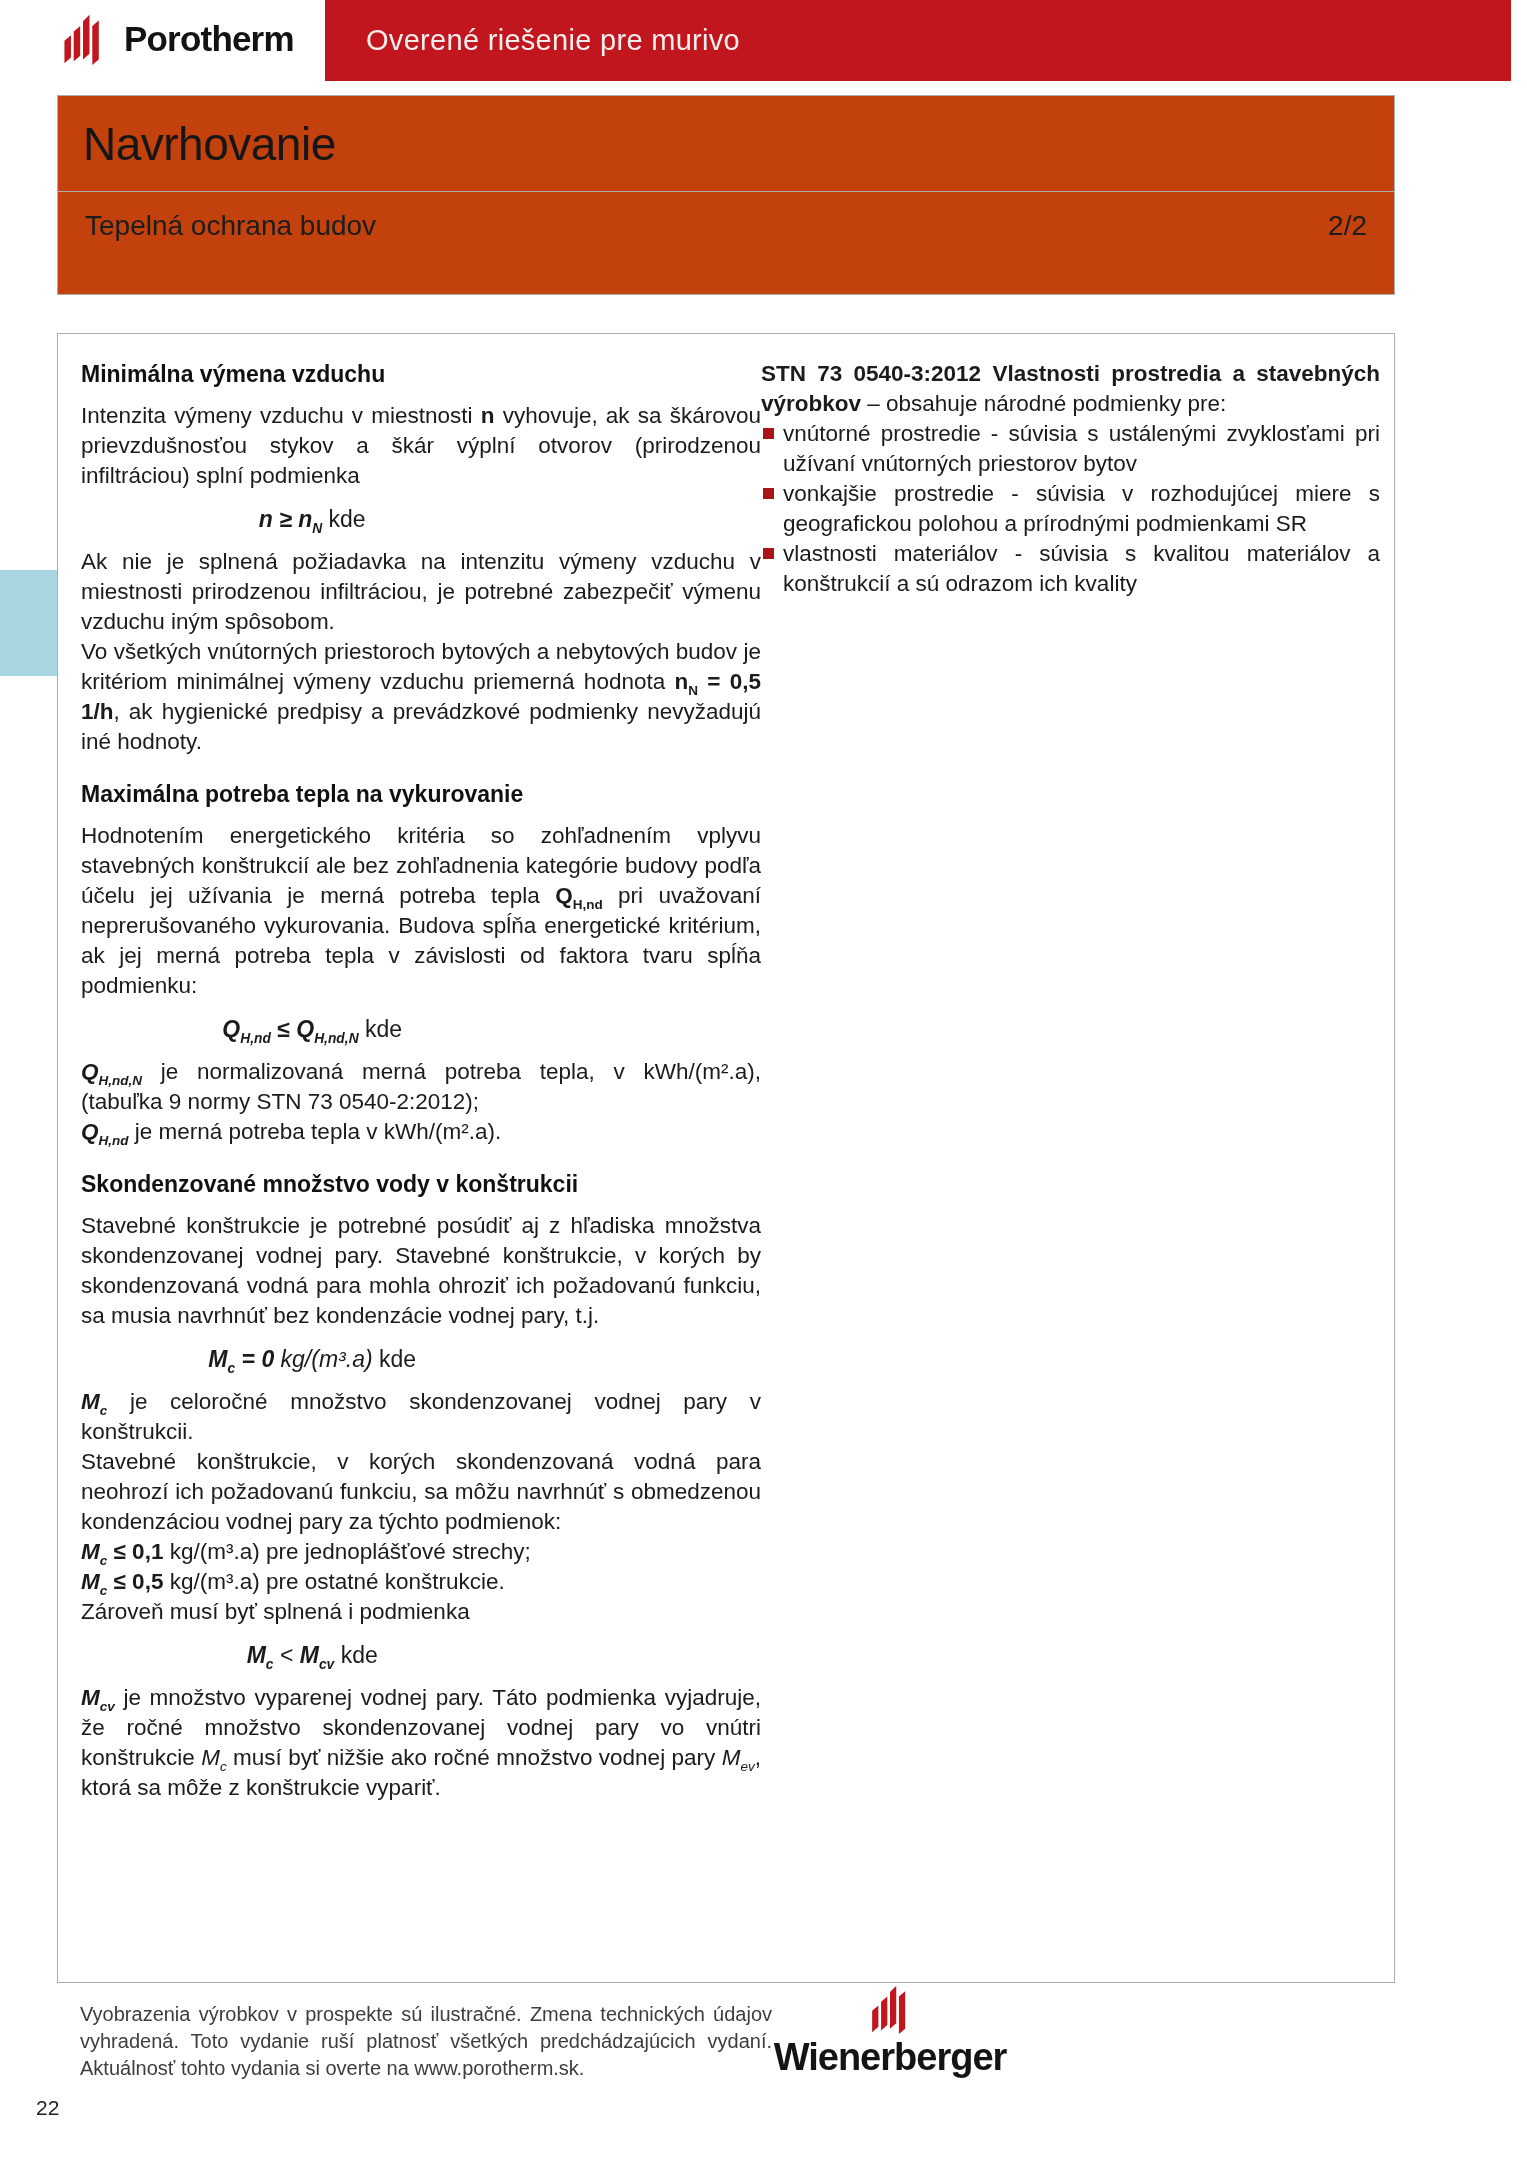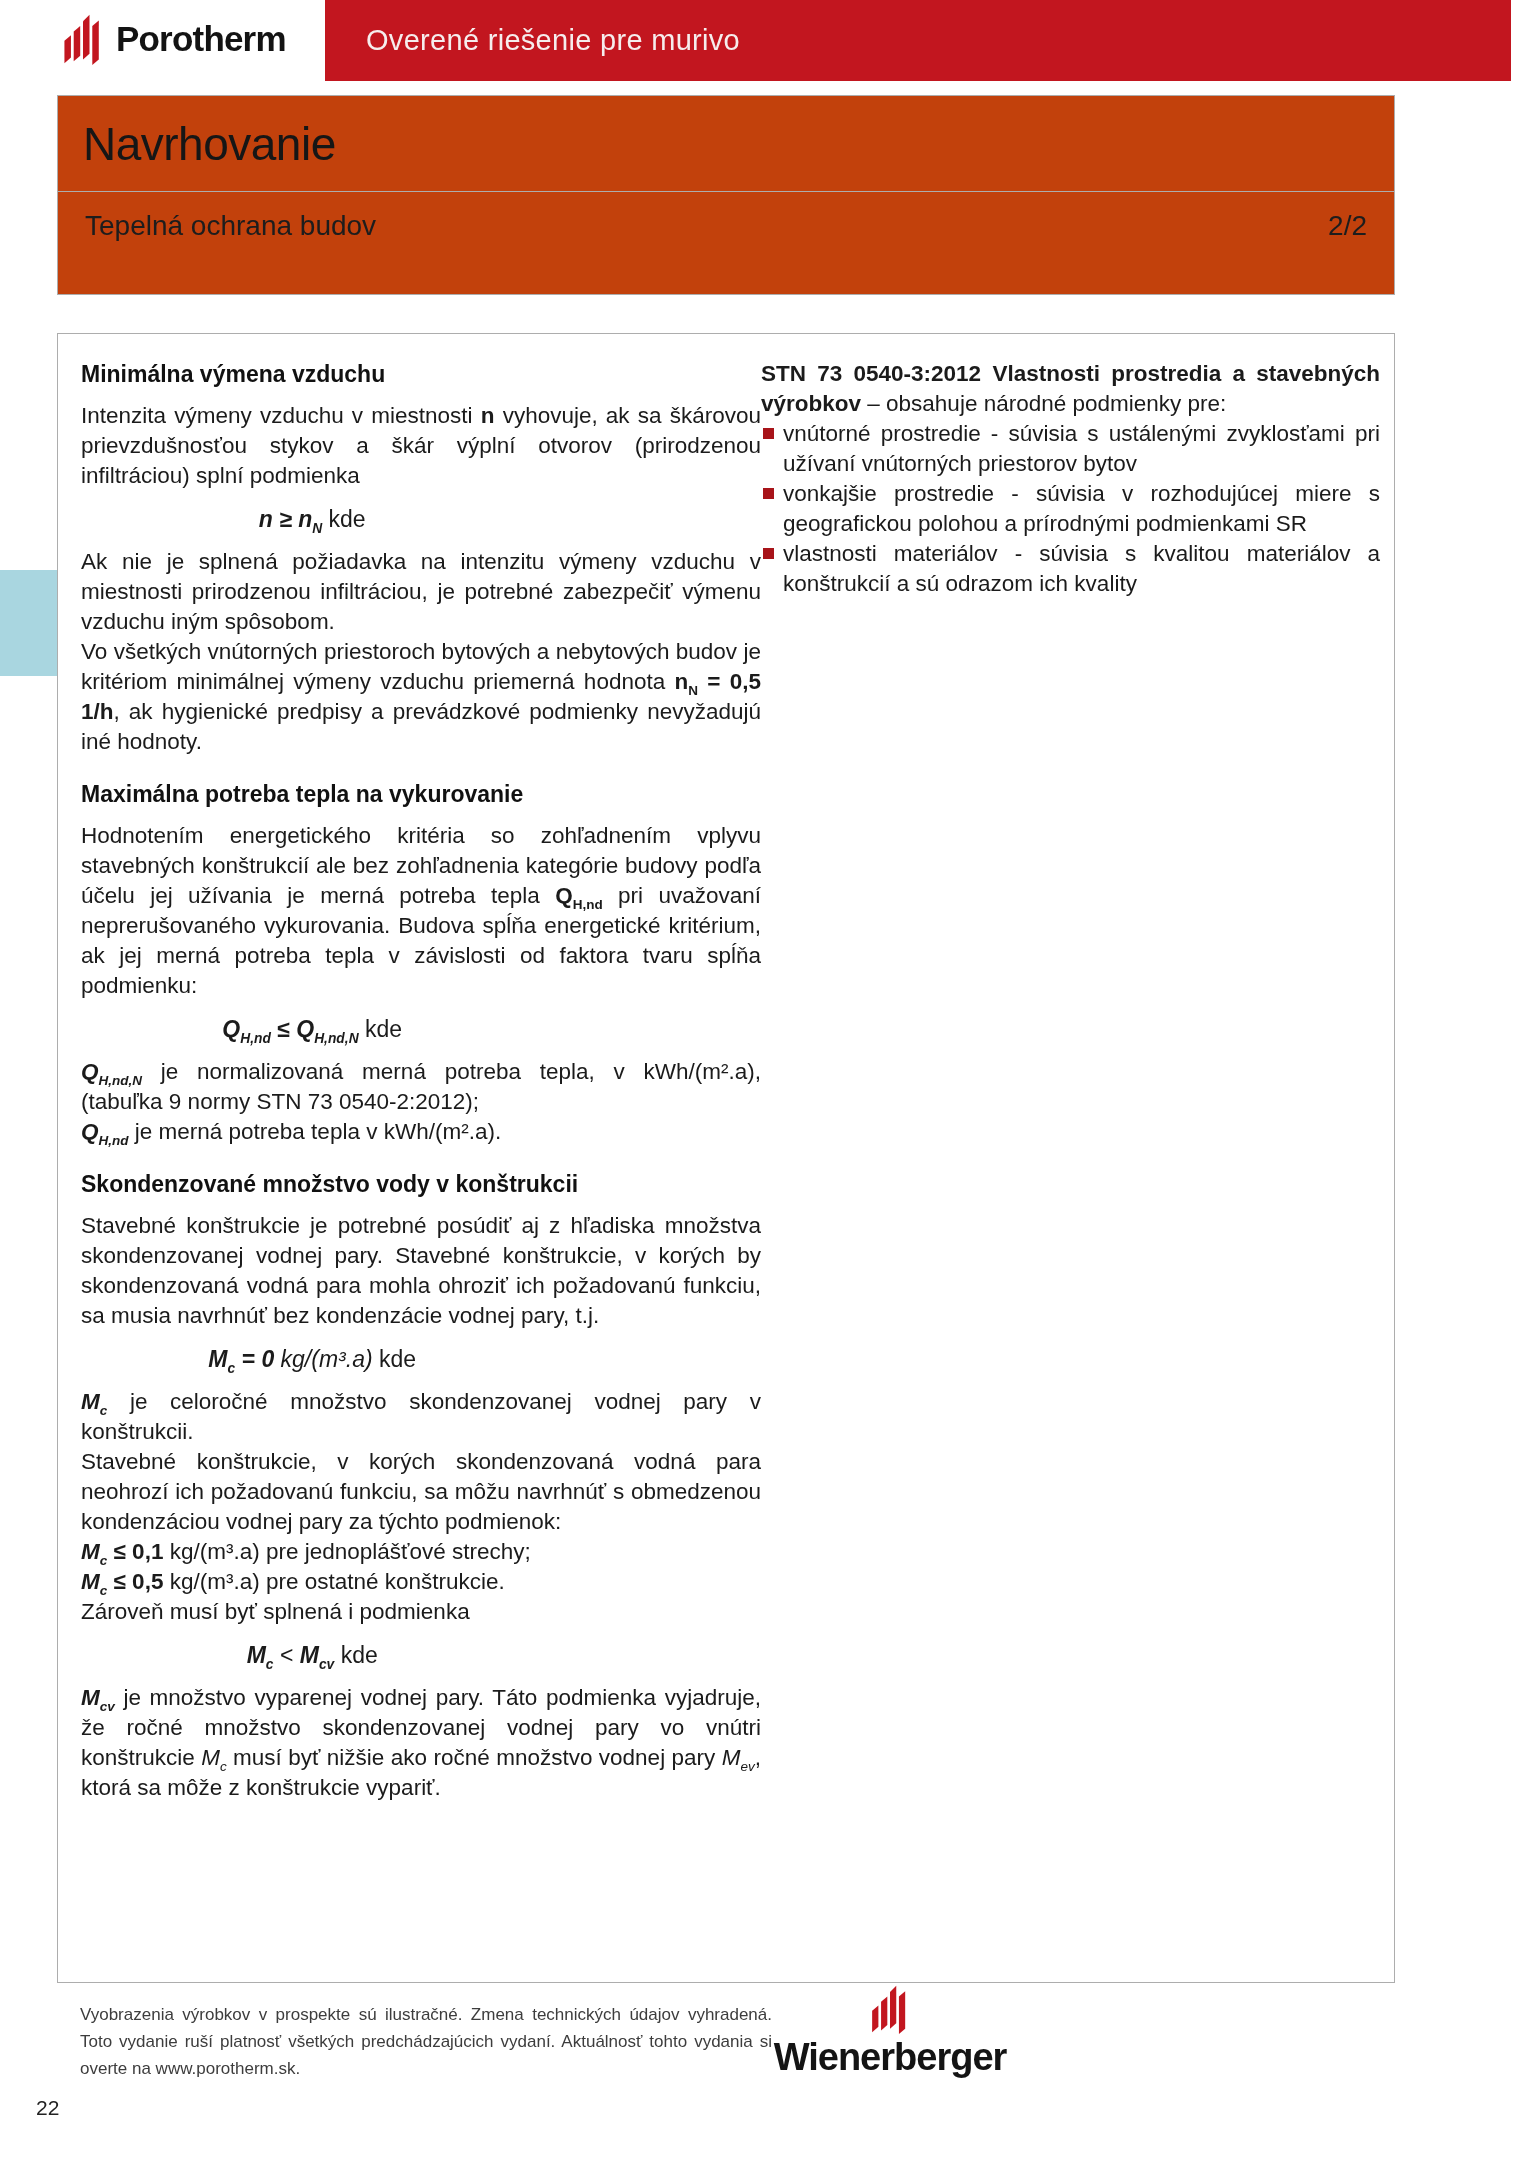"Porotherm" .brand { gap: 12px -> 20px }
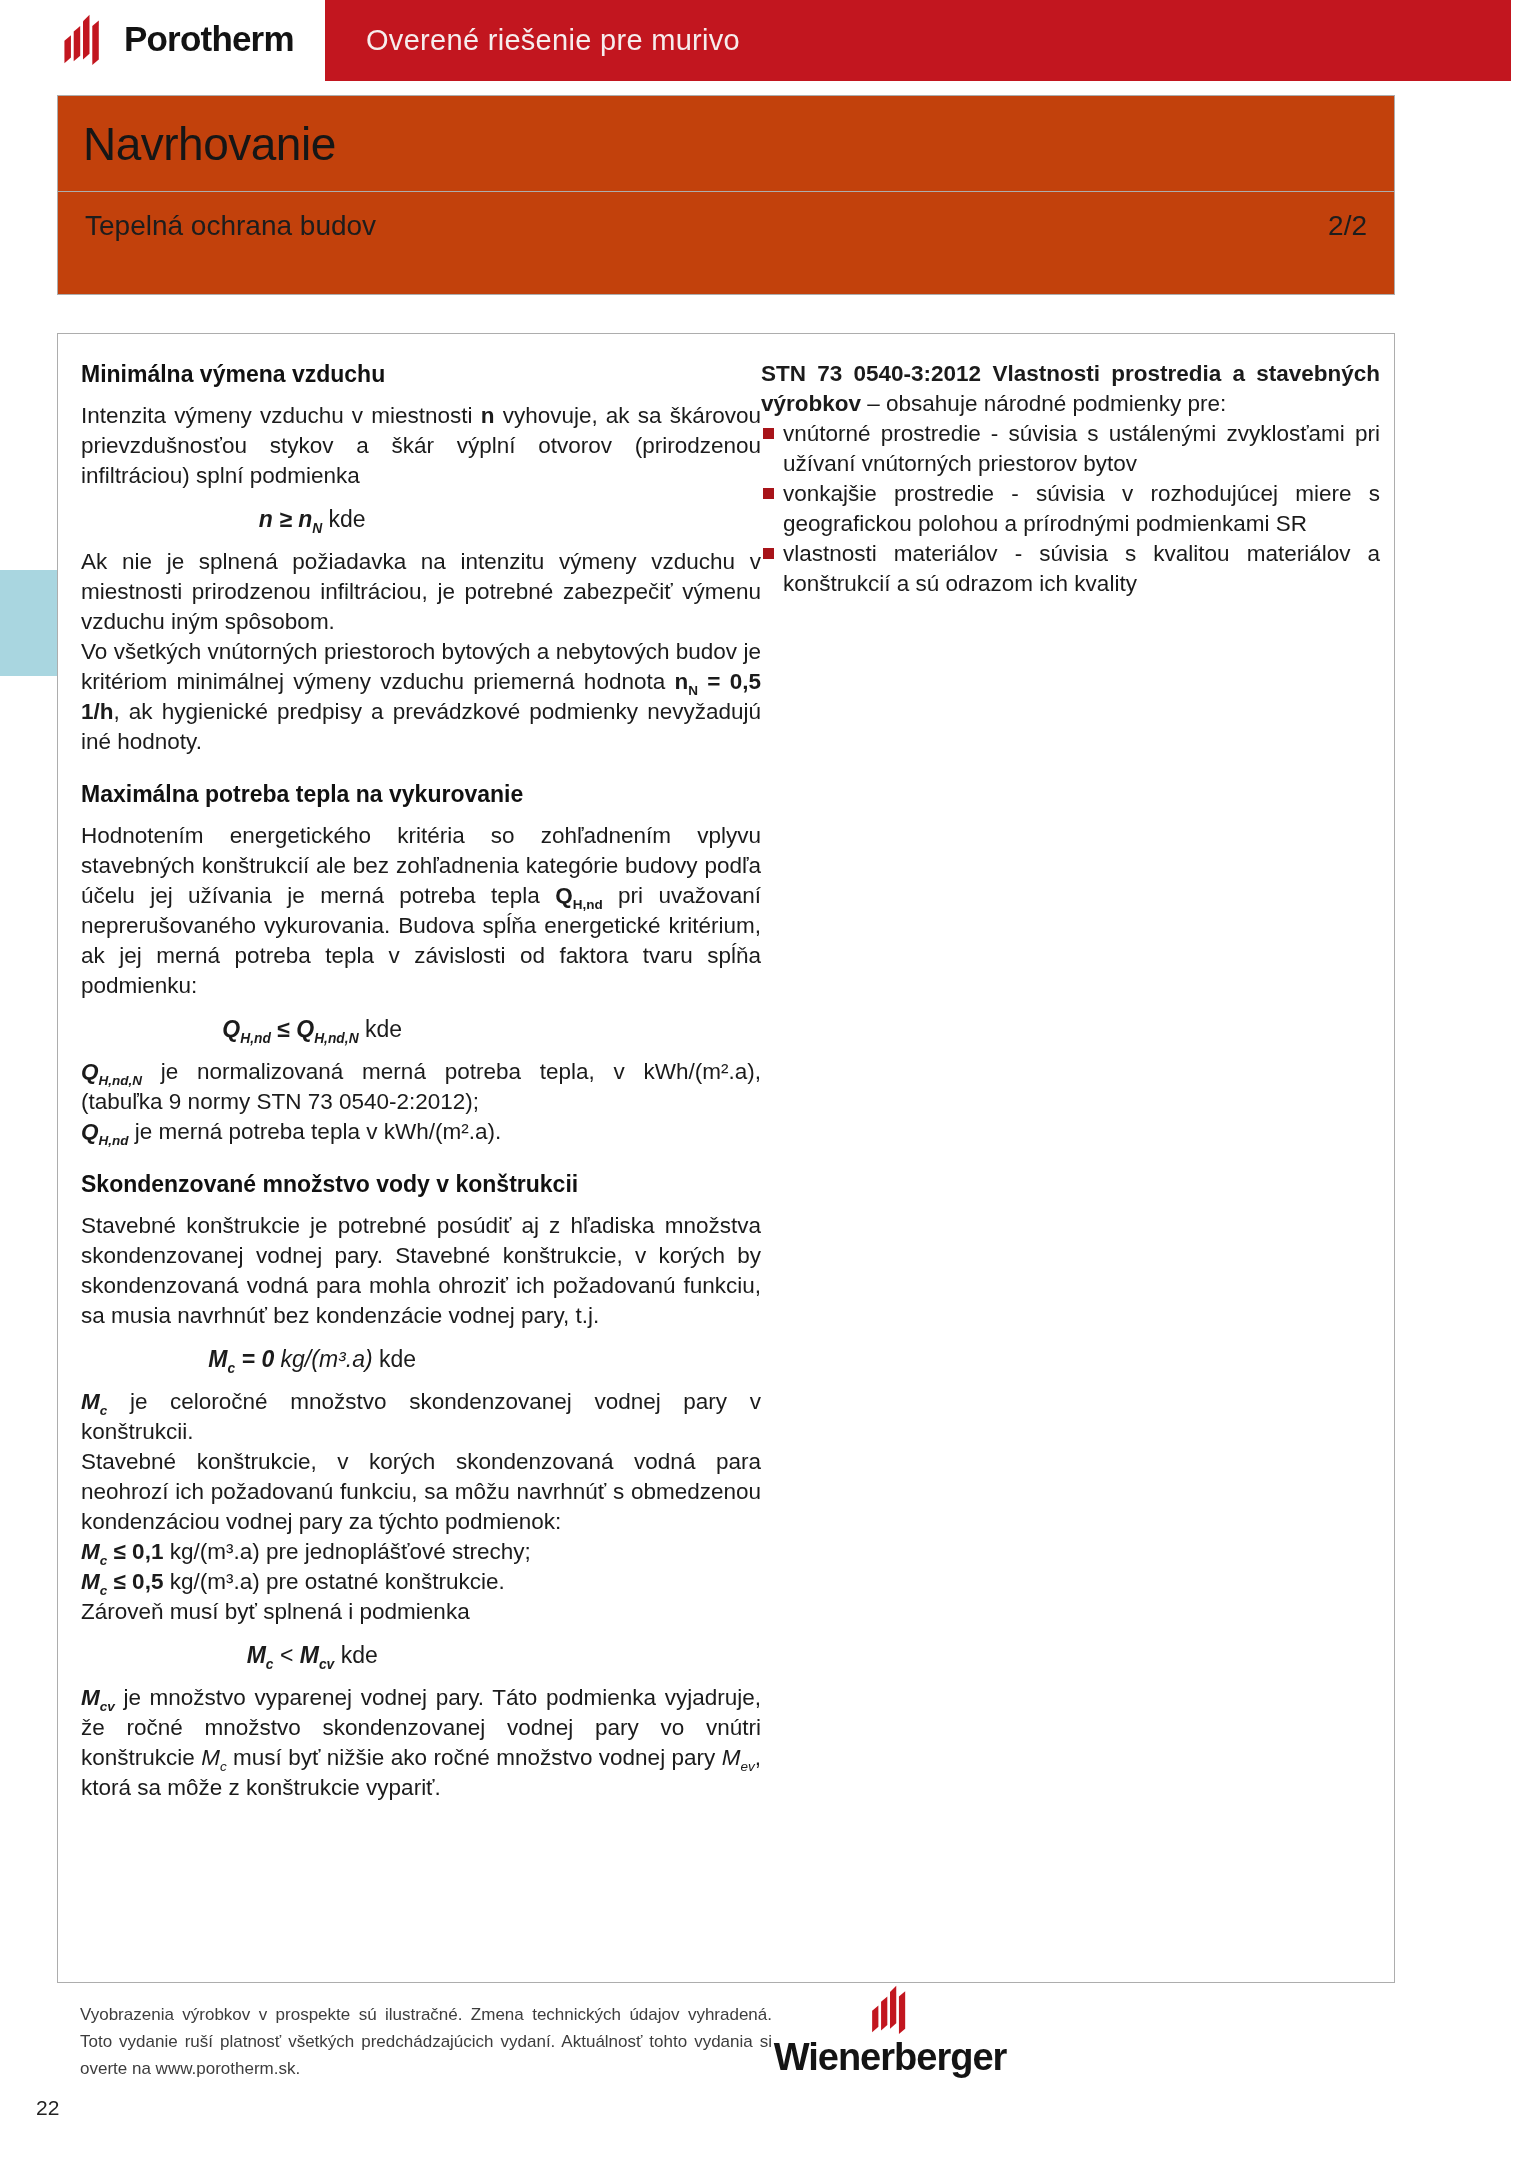"Vyobrazenia výrobkov v prospekte sú" .disclaimer { font-size: 17px -> 20px }
